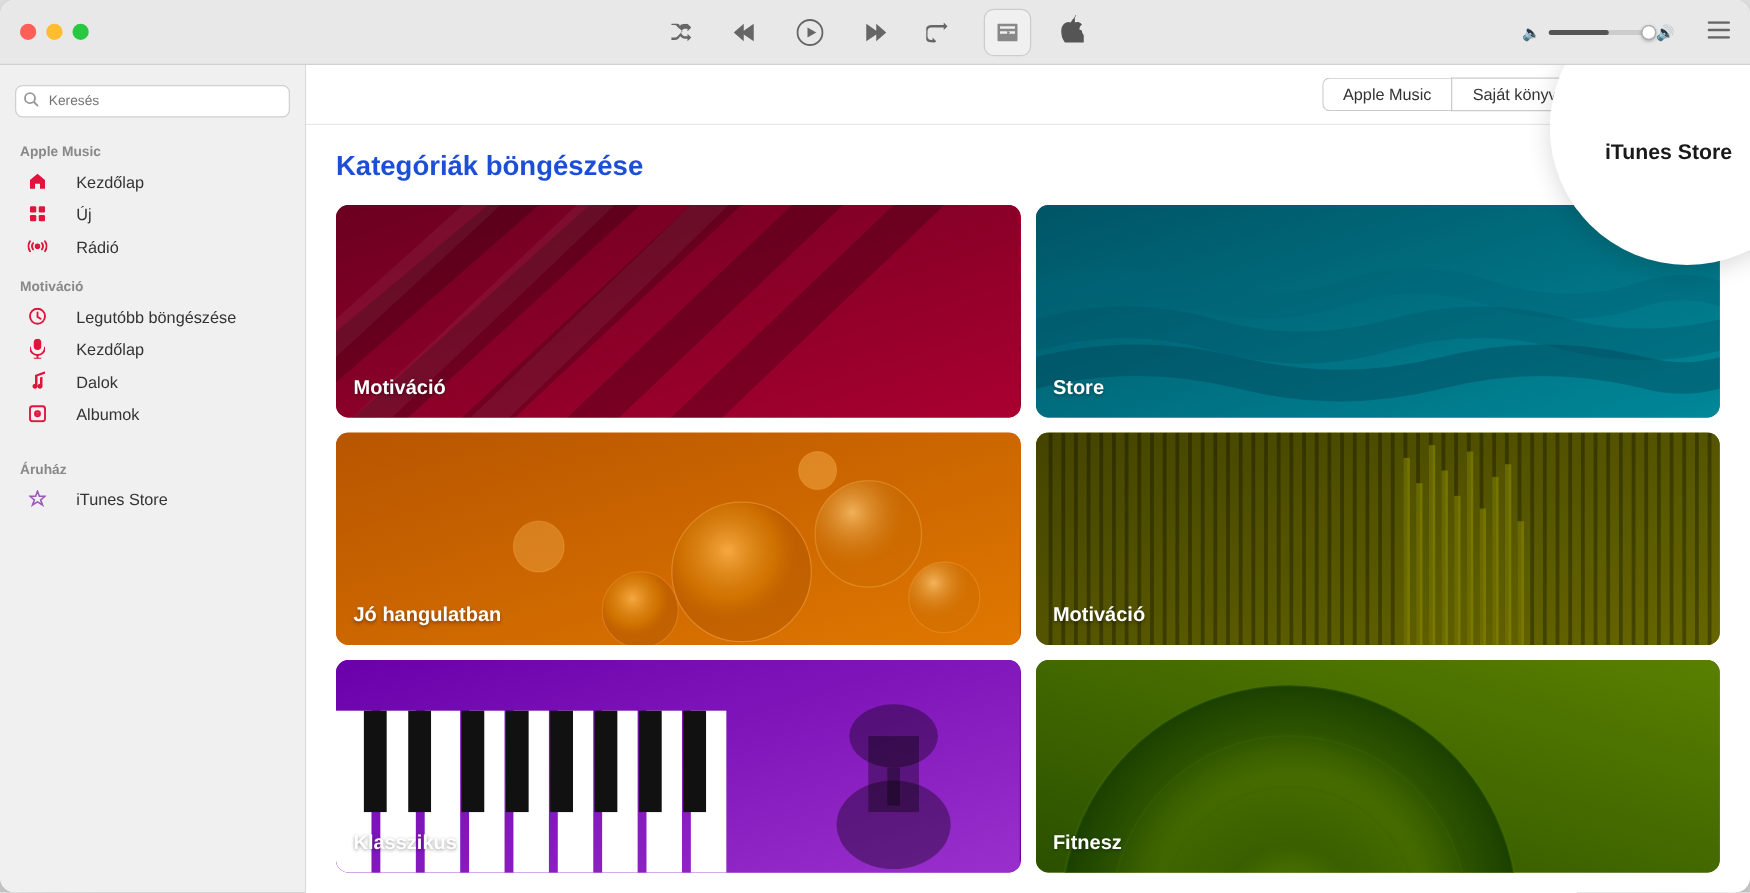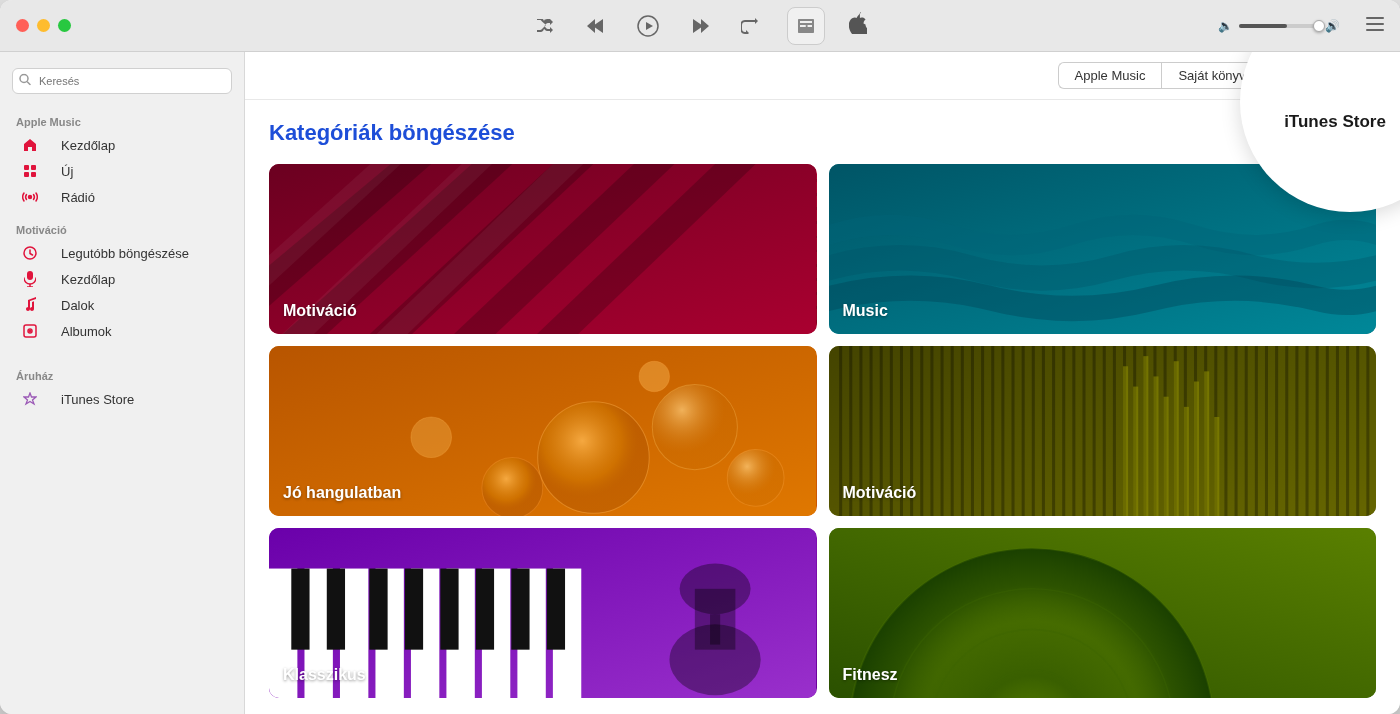"Music" span.category-label { text: Music -> Store }
